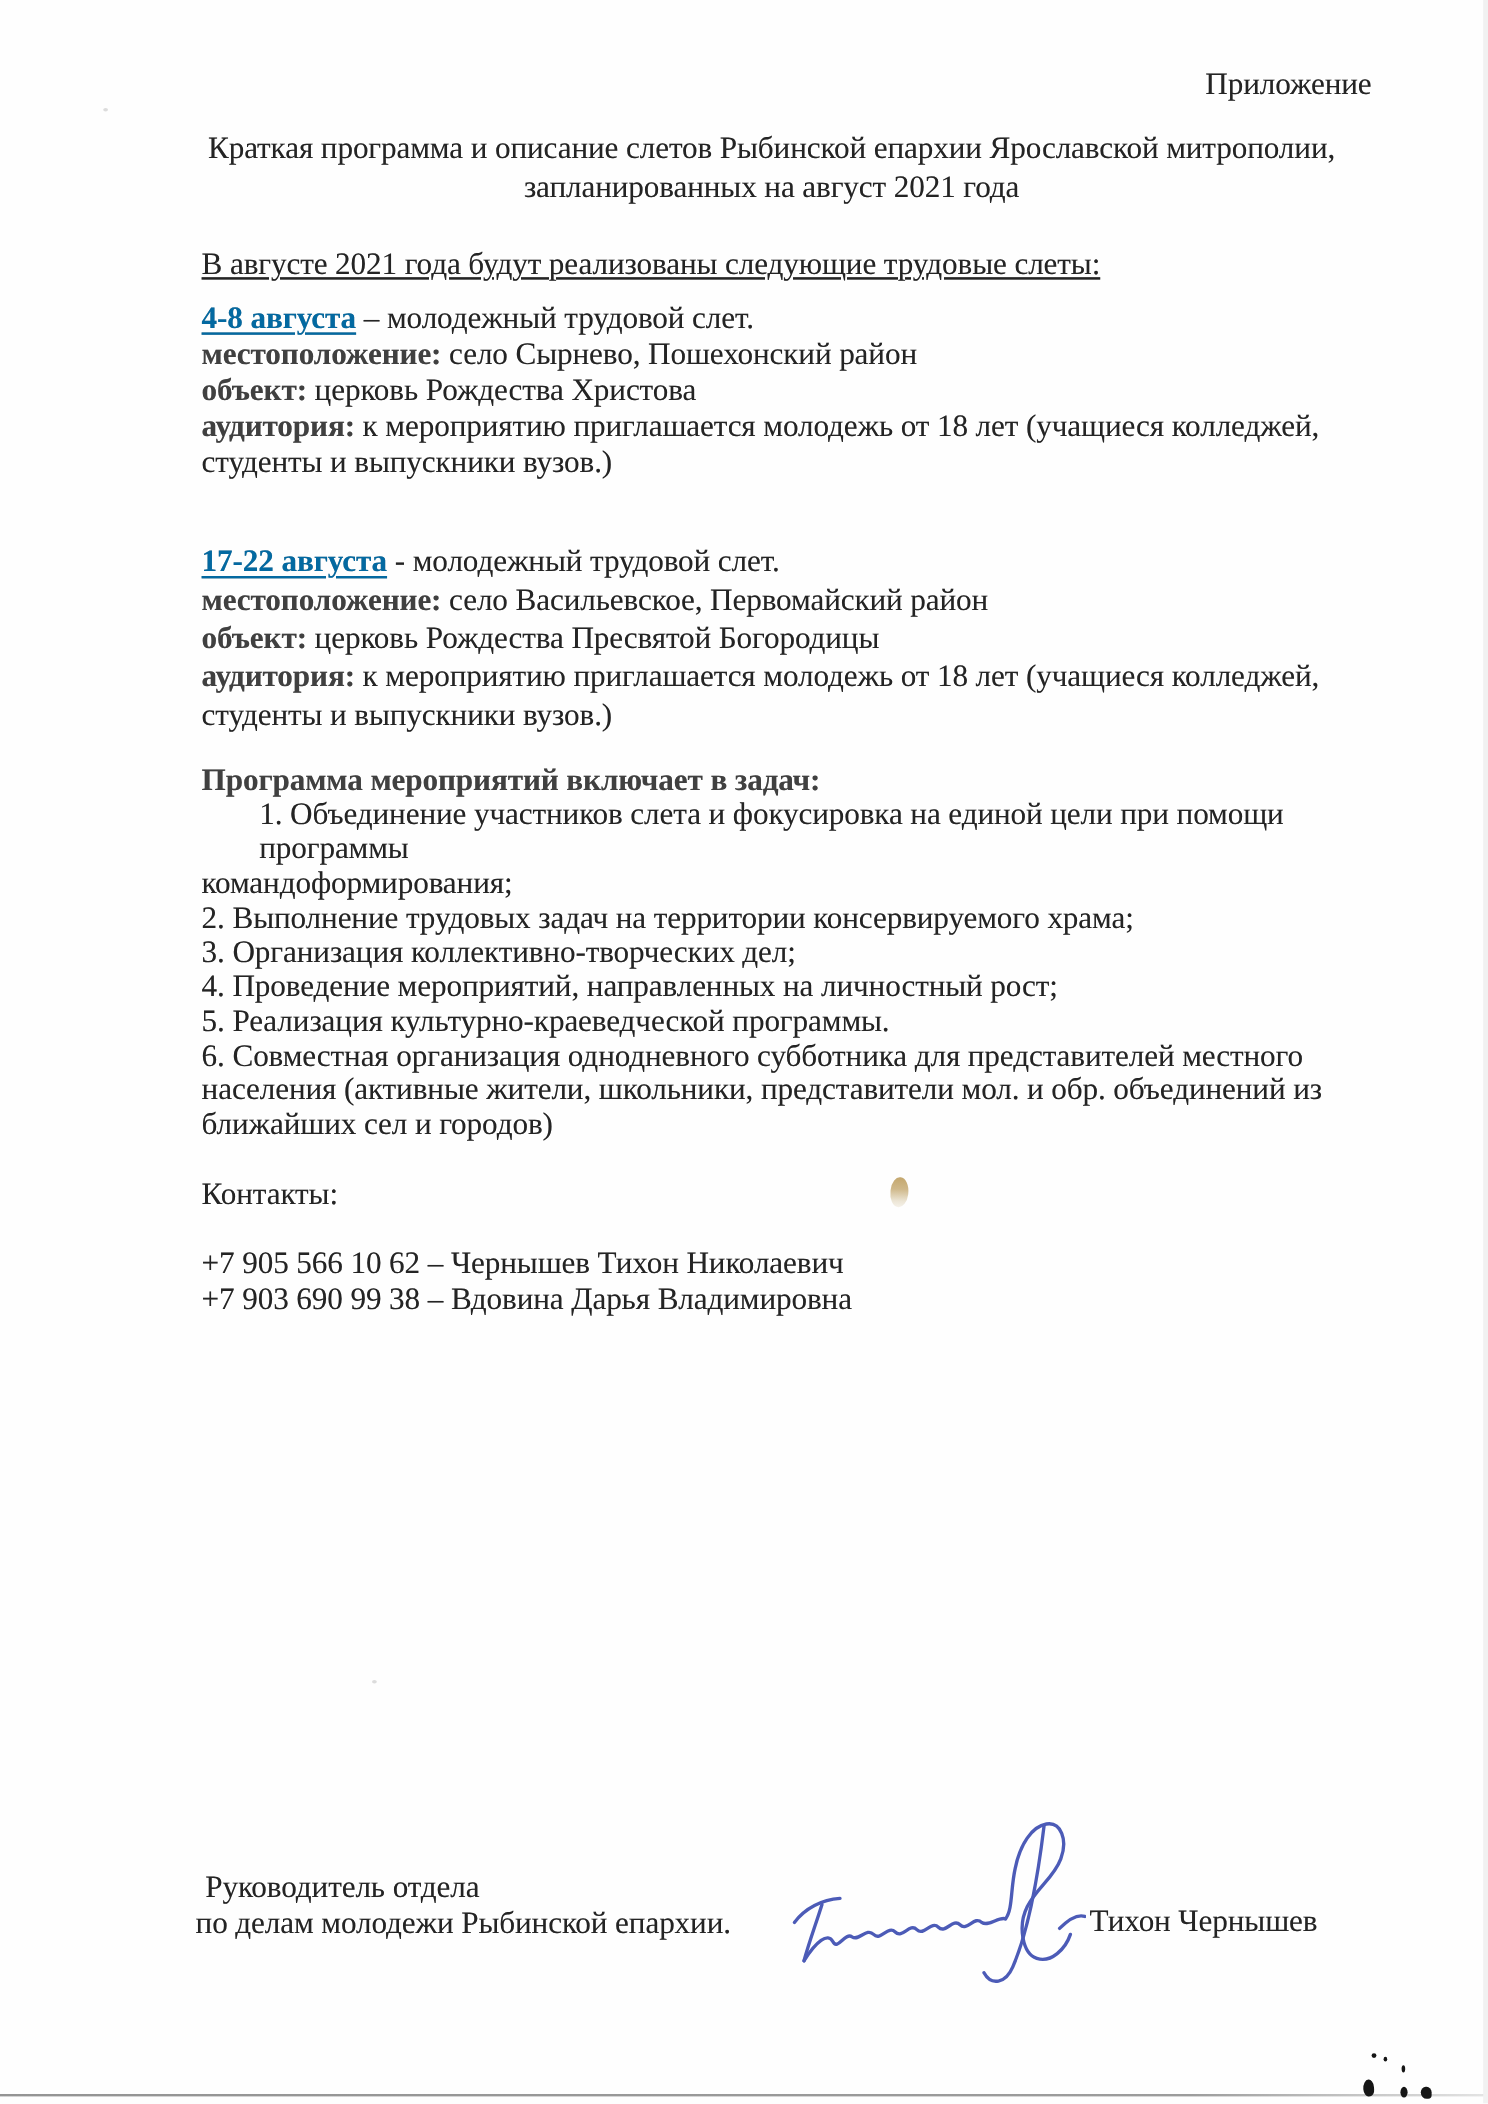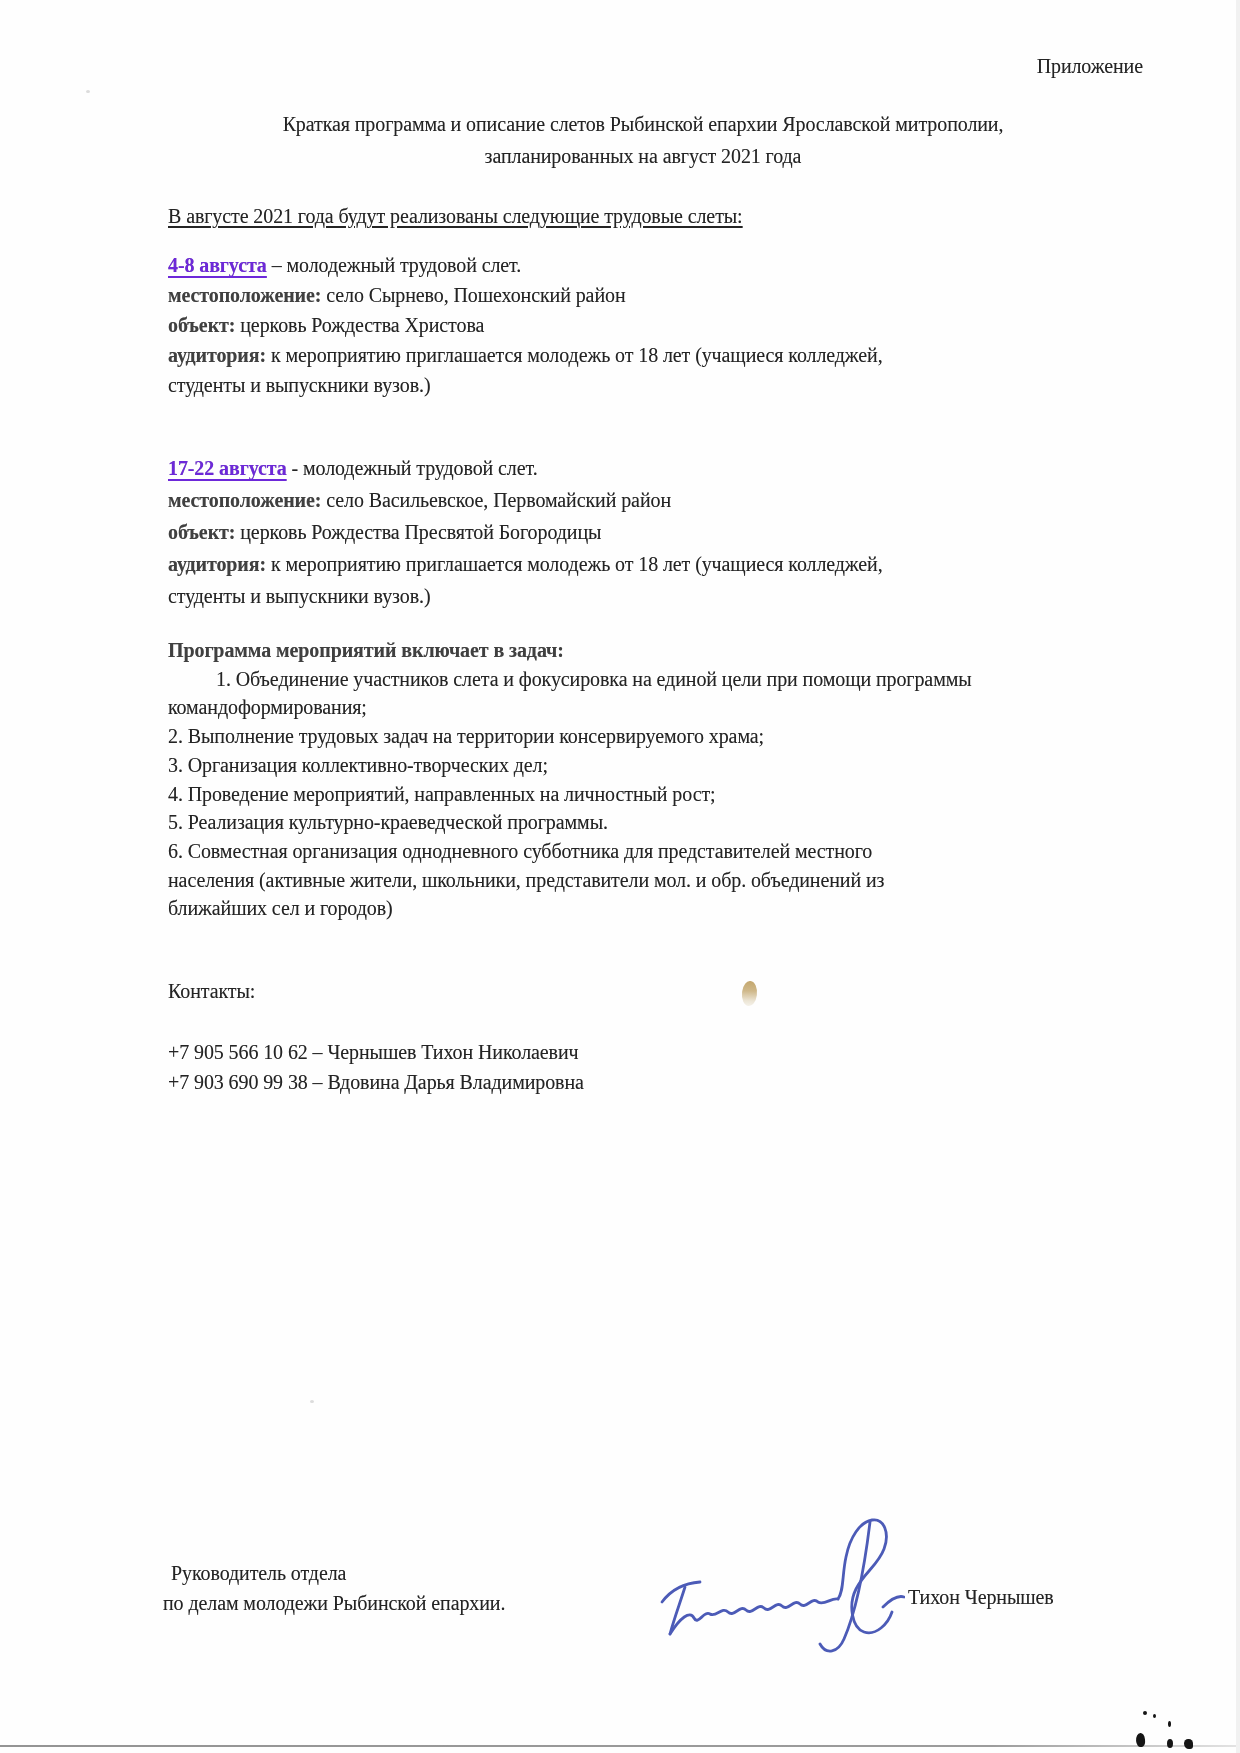"Приложение" .txt { font-size: 20px -> 26px }
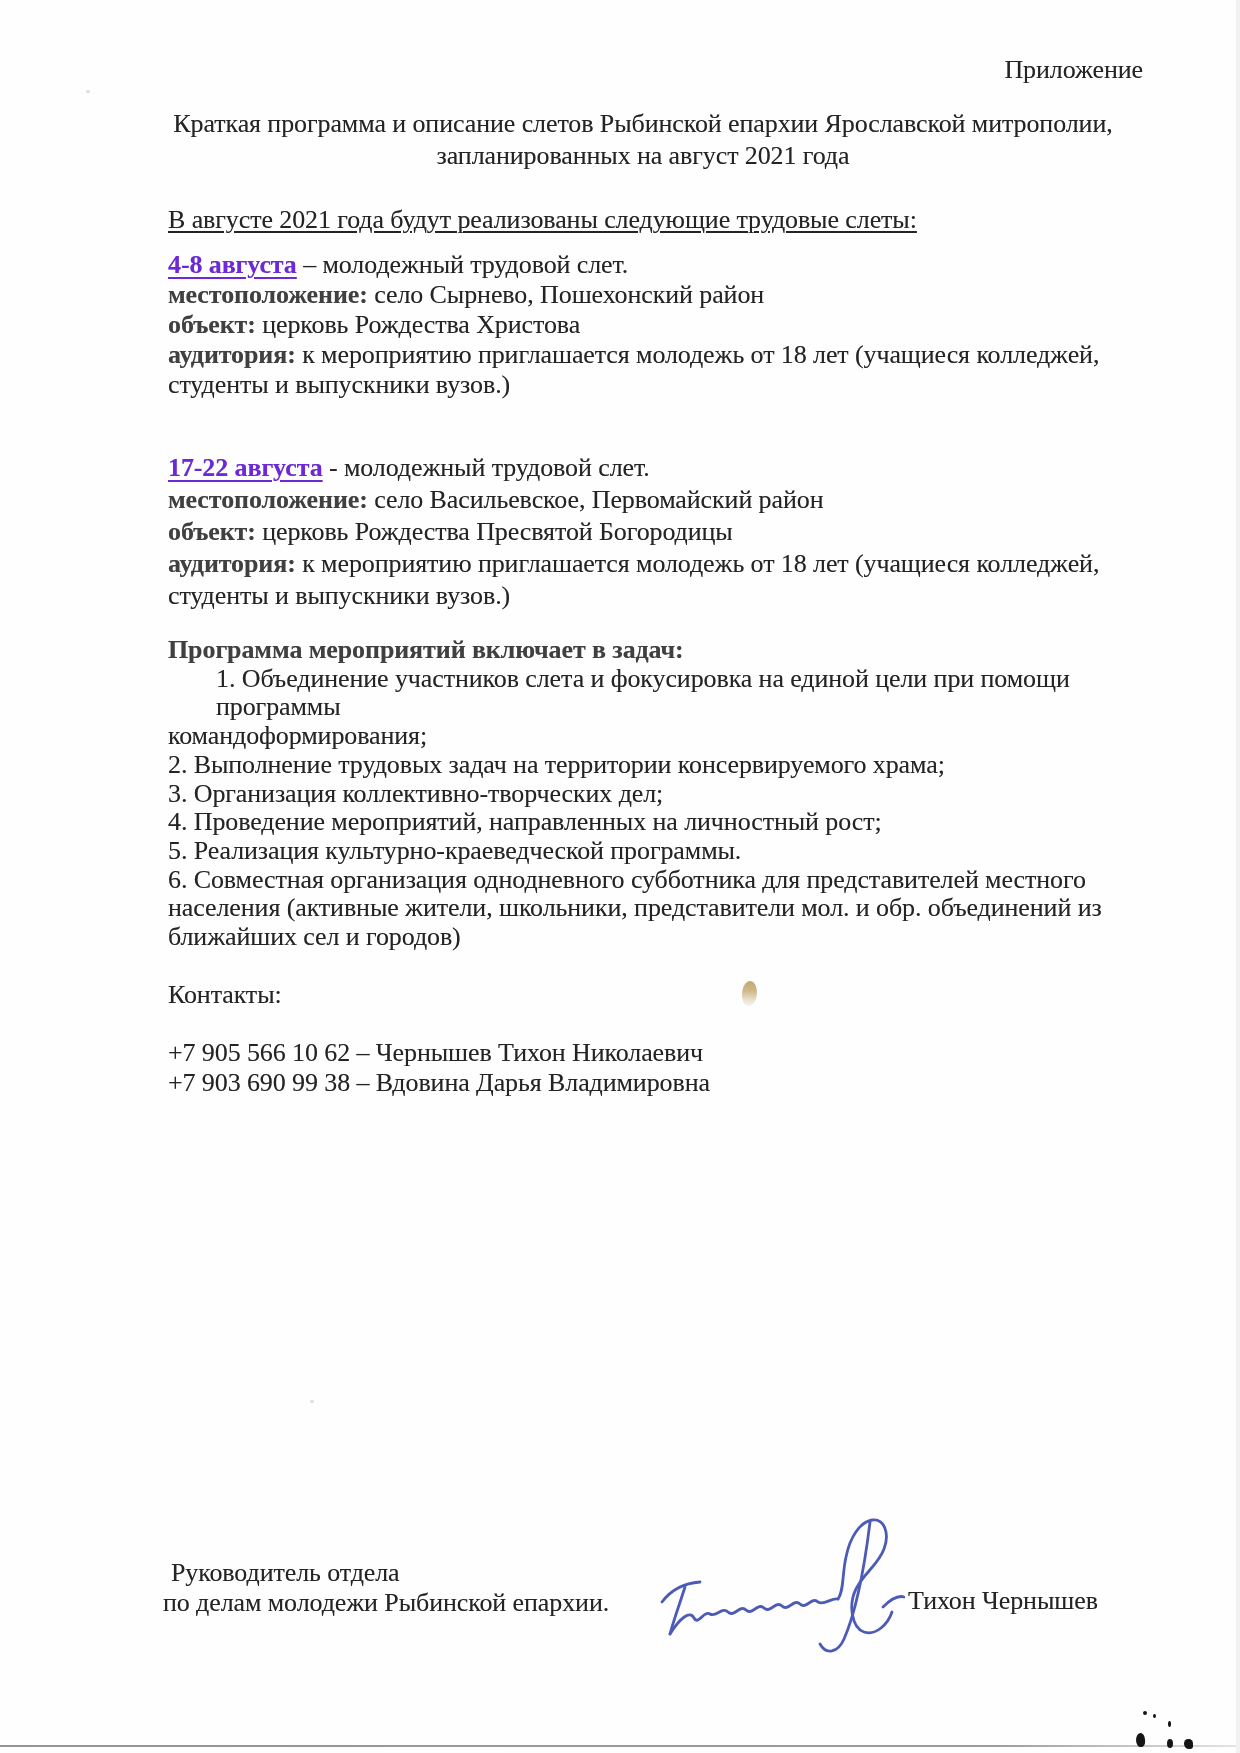"4-8 августа" .dates { color: #6d28d9 -> #0369a1 }
